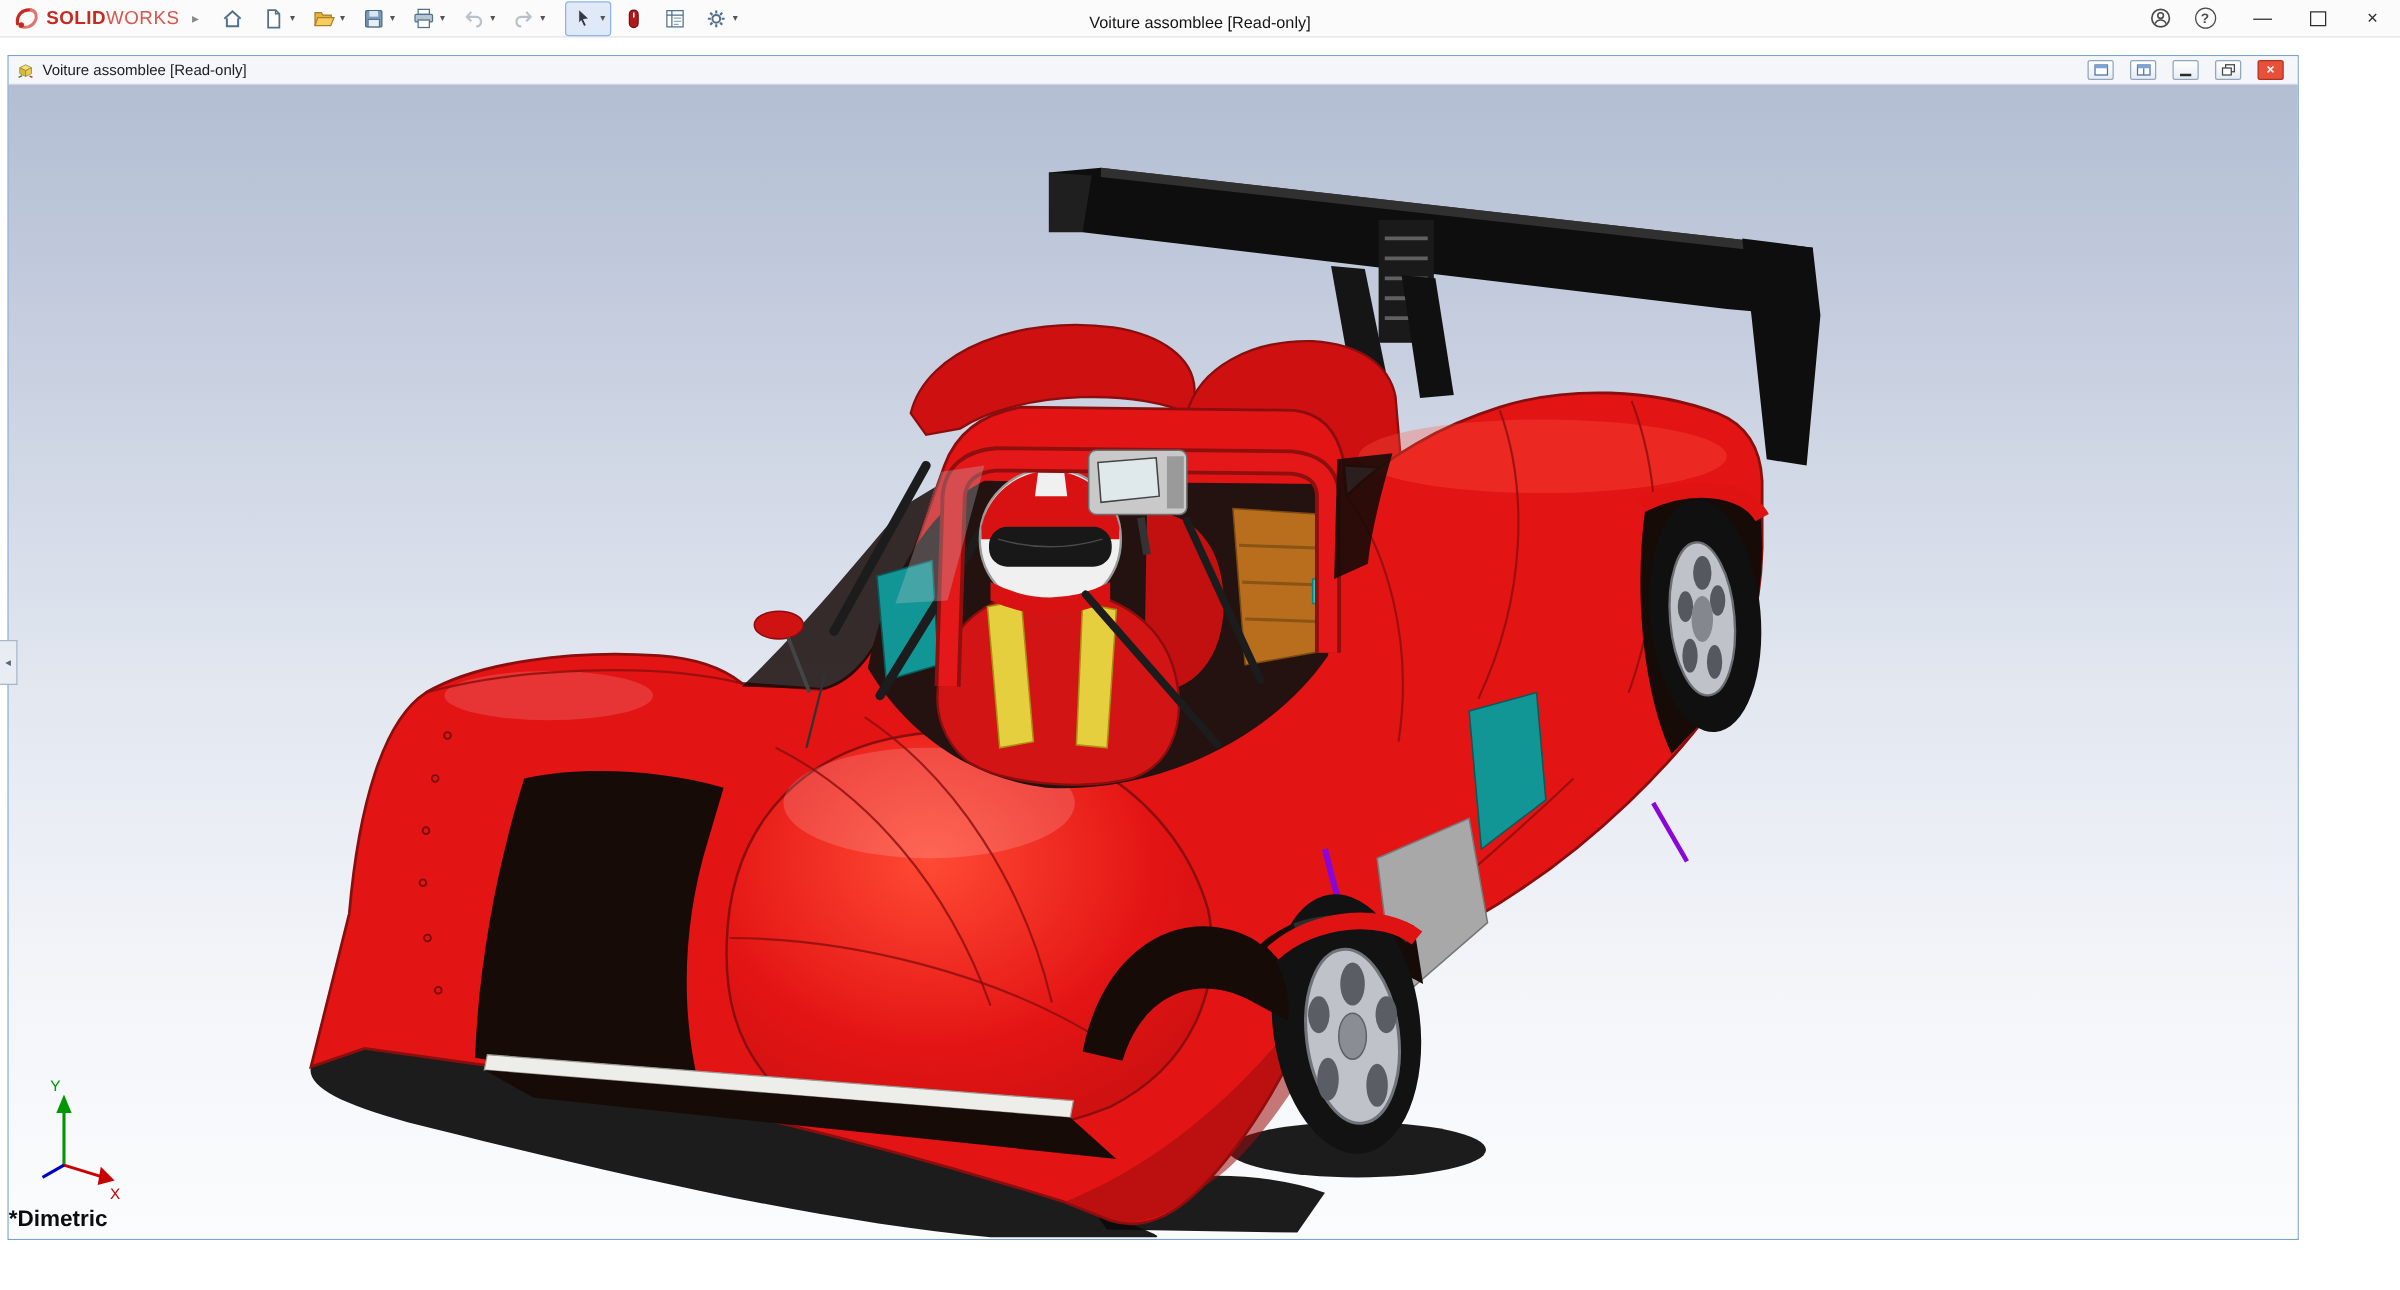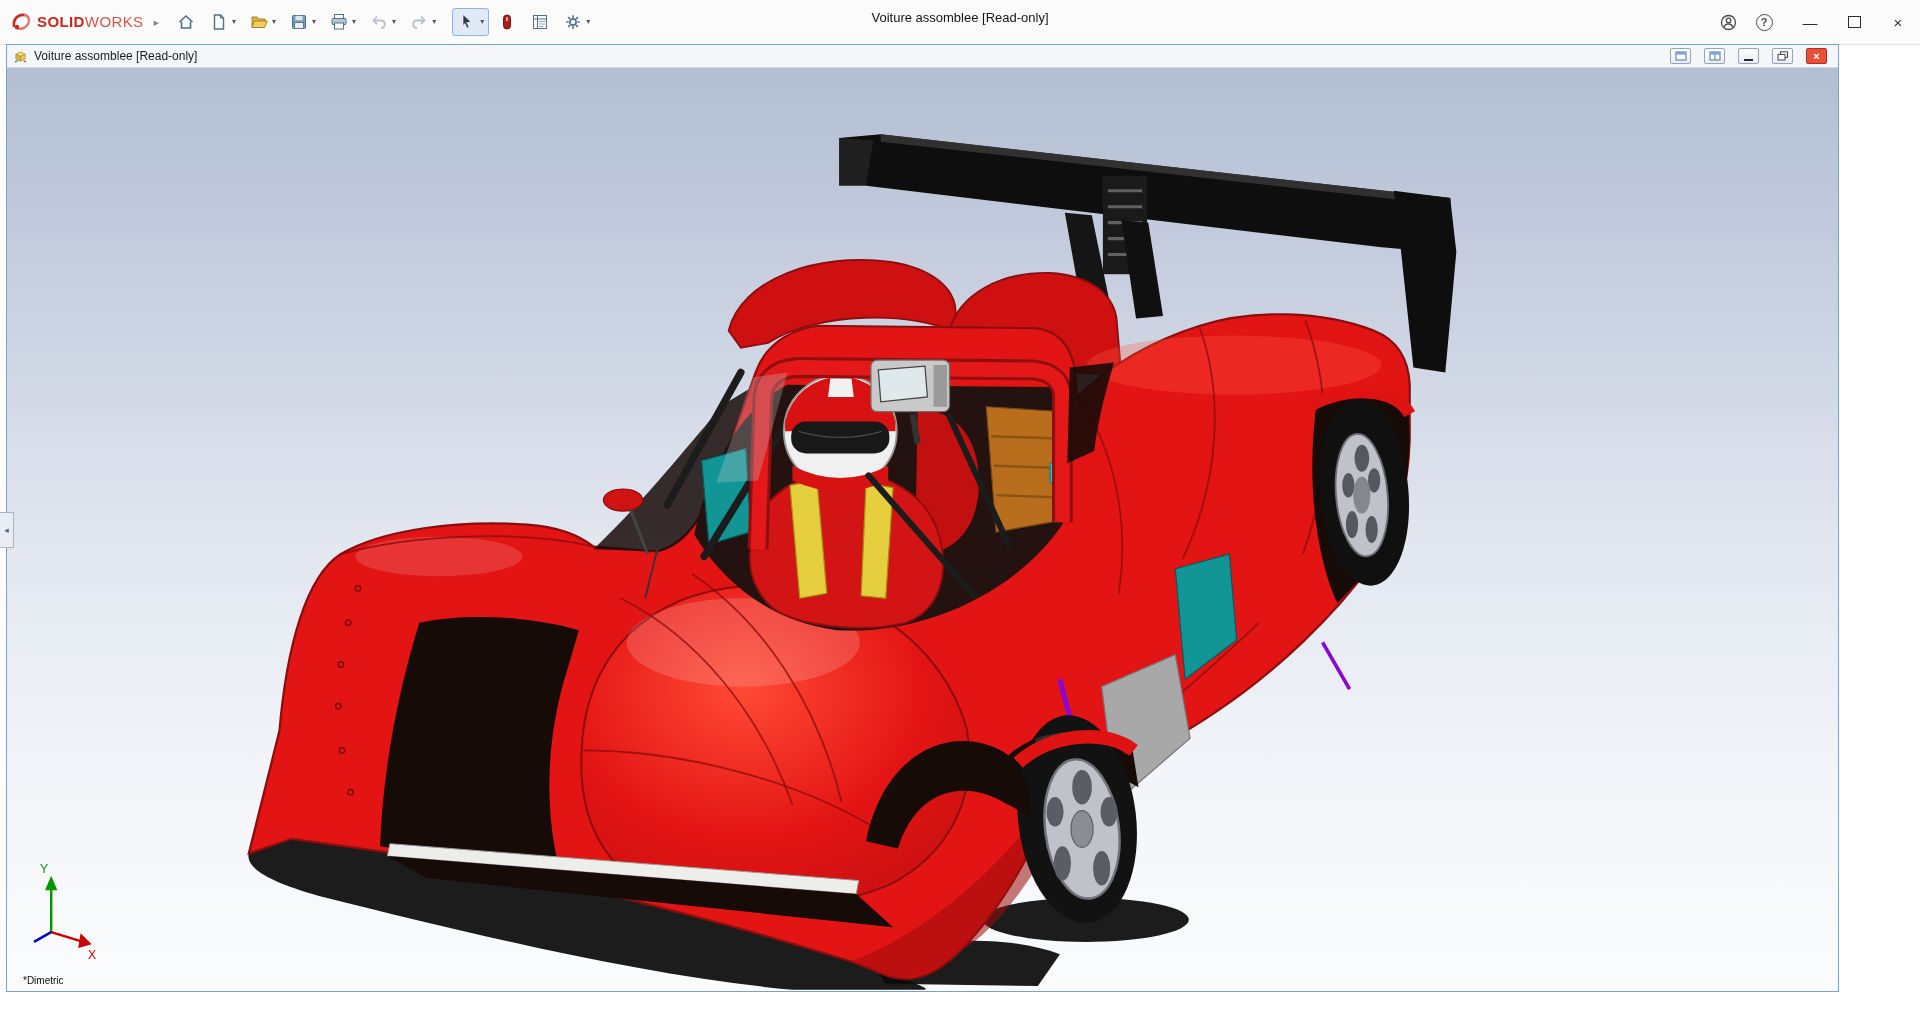"SOLIDWORKS" .titlebar { height: 45px -> 30px }
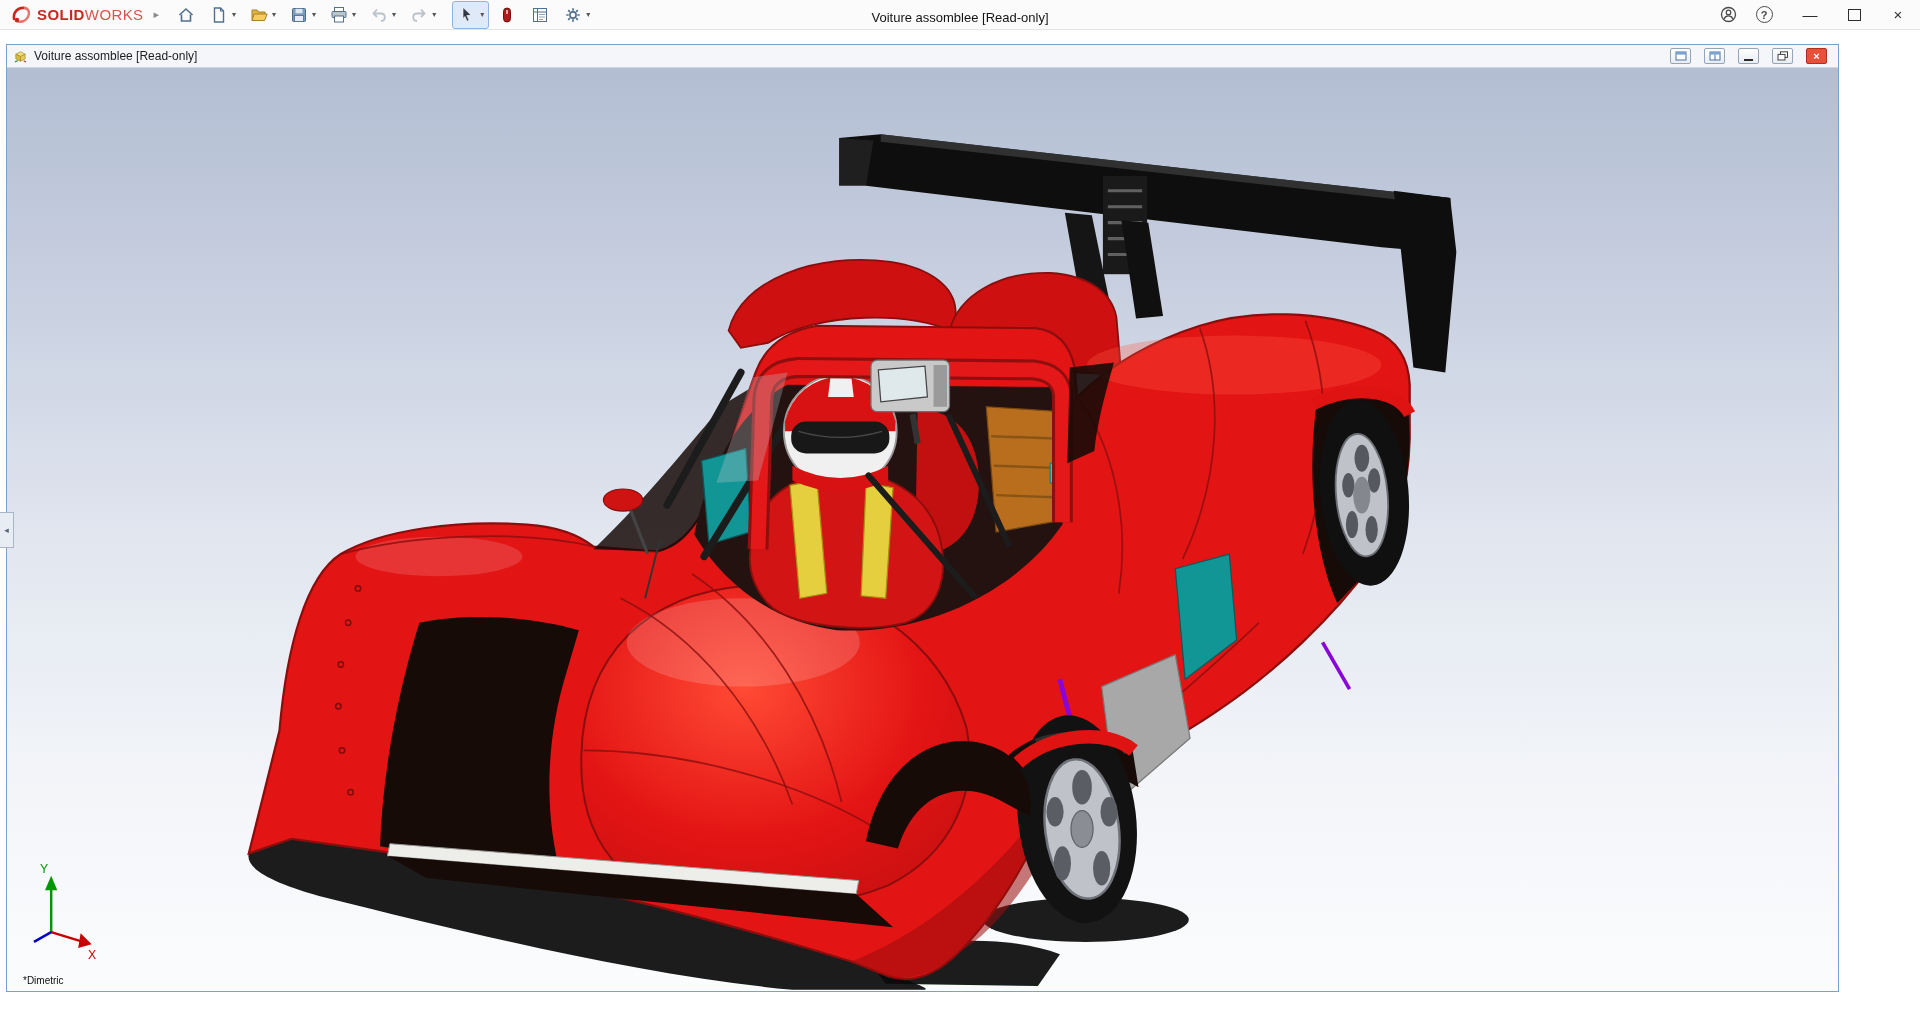"*Dimetric" .vlabel { font-size: 10px -> 18px; font-weight: 400 -> 700; left: 16px -> 0 }
